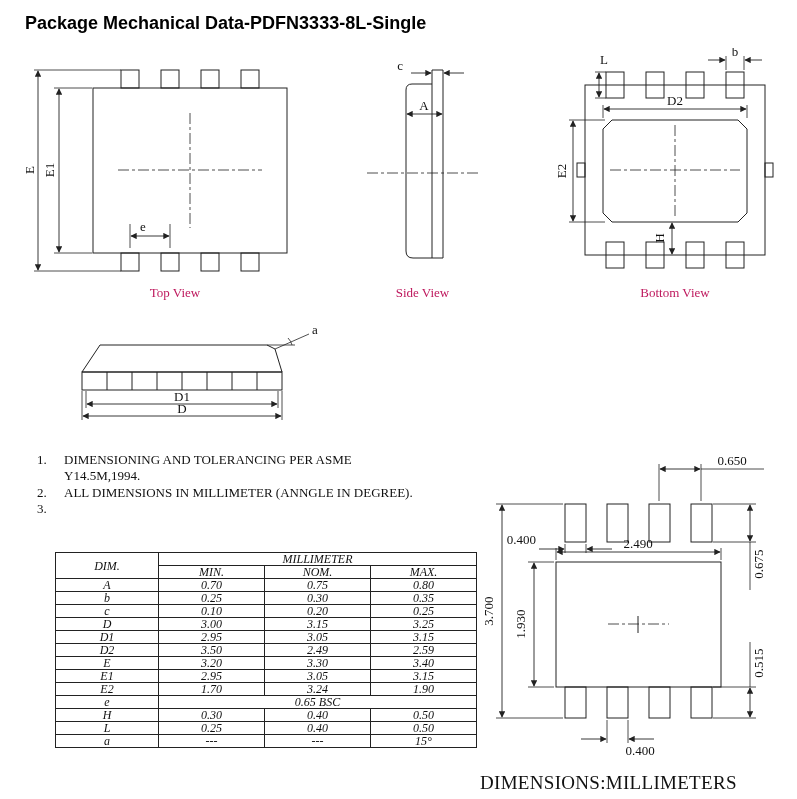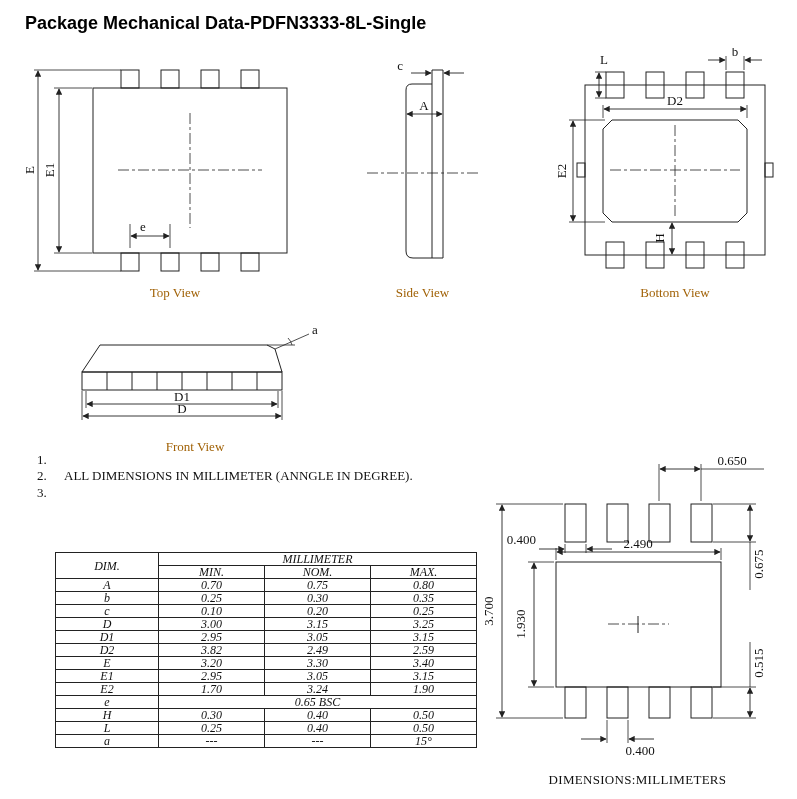"Top View" figcaption { color: #a16207 -> #be185d }
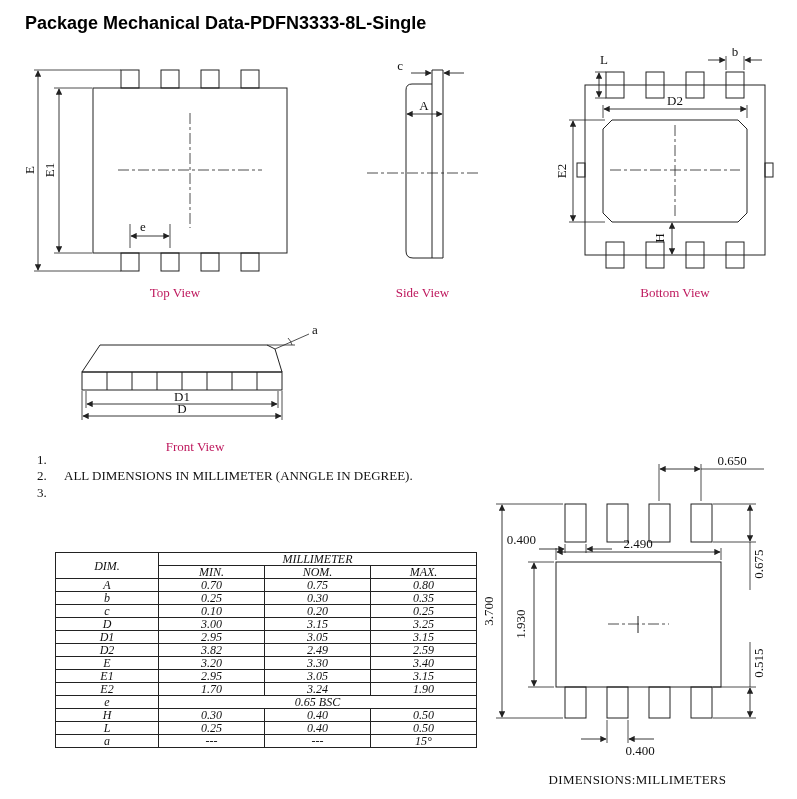"Front View" figcaption { html: <figcaption>Front View</figcaption> -> none }
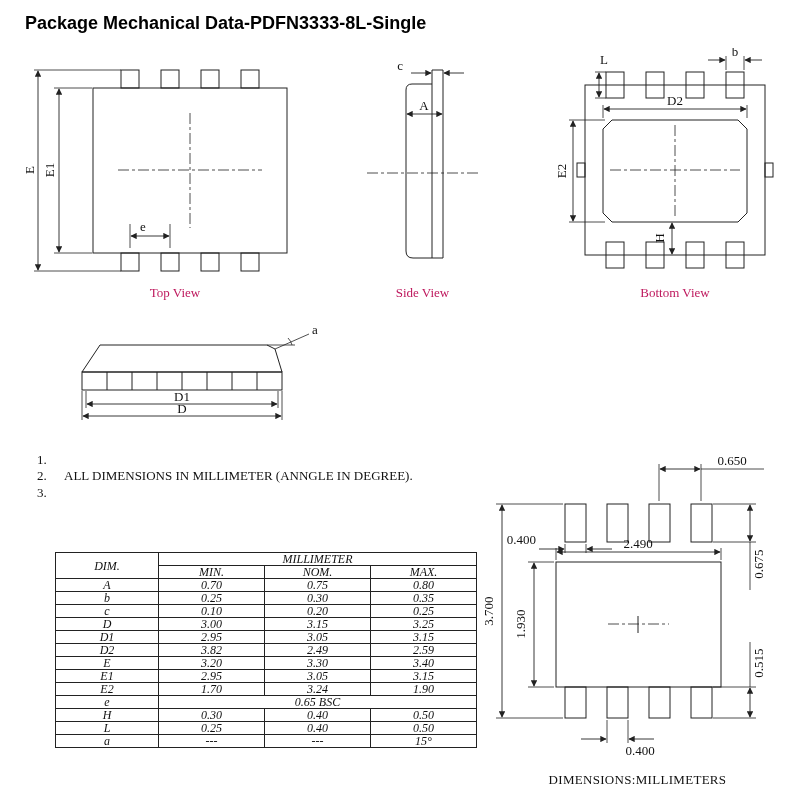"DIMENSIONING AND TOLERANCING PER ASME" span.note-text { html: none -> <span>DIMENSIONING AND TOLERANCING PER ASME Y14.5M,1994.</span> }
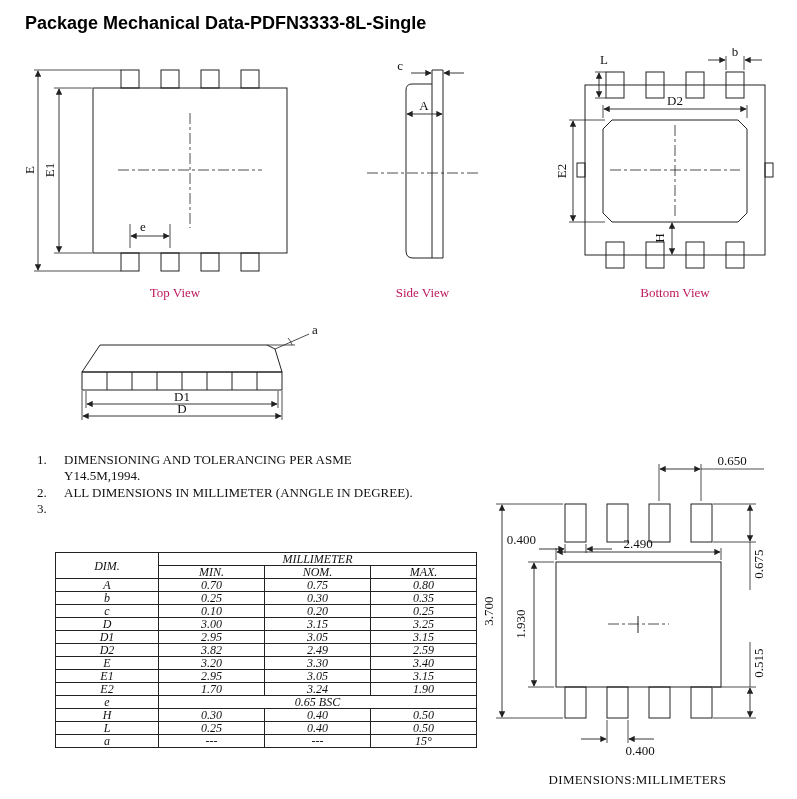"3.82" td { text: 3.82 -> 3.50 }
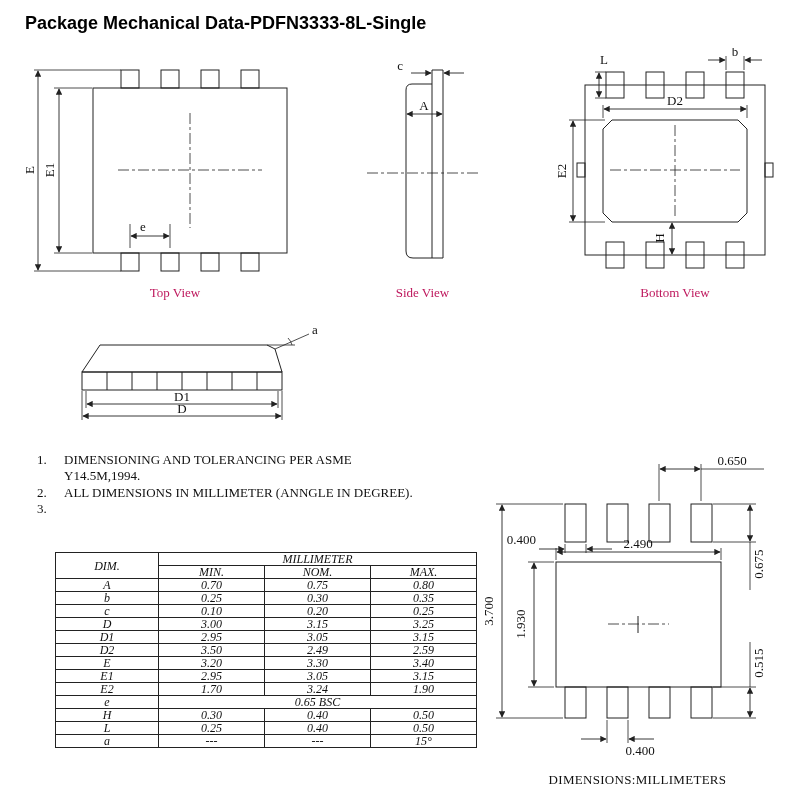"DIMENSIONS:MILLIMETERS" .land-footer { font-size: 13px -> 19px; text-align: center -> left }
